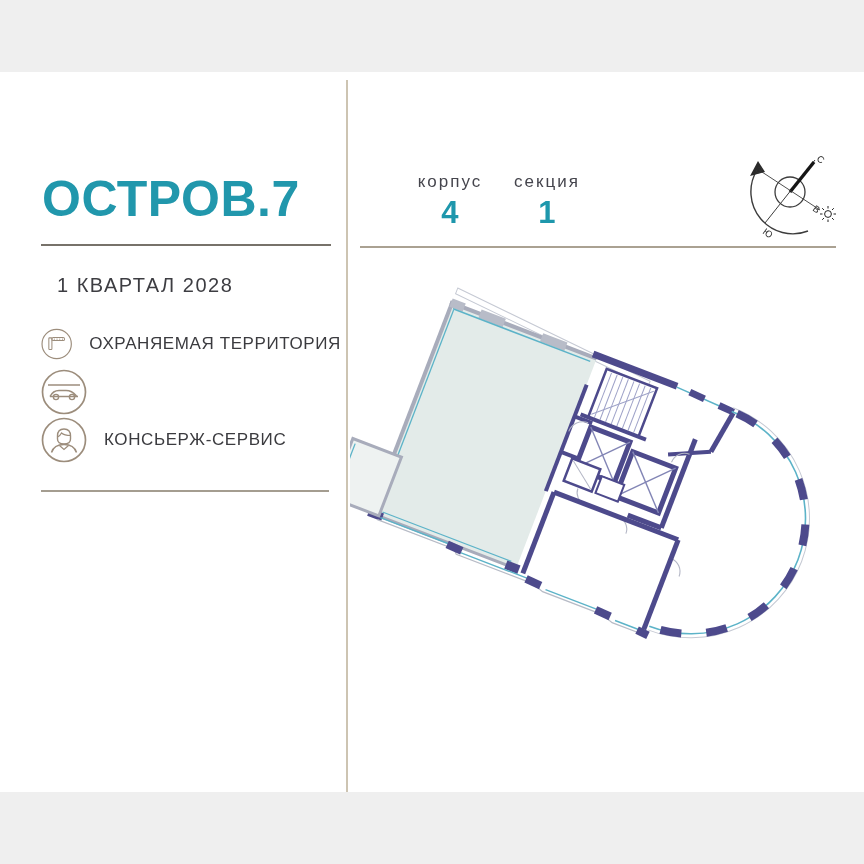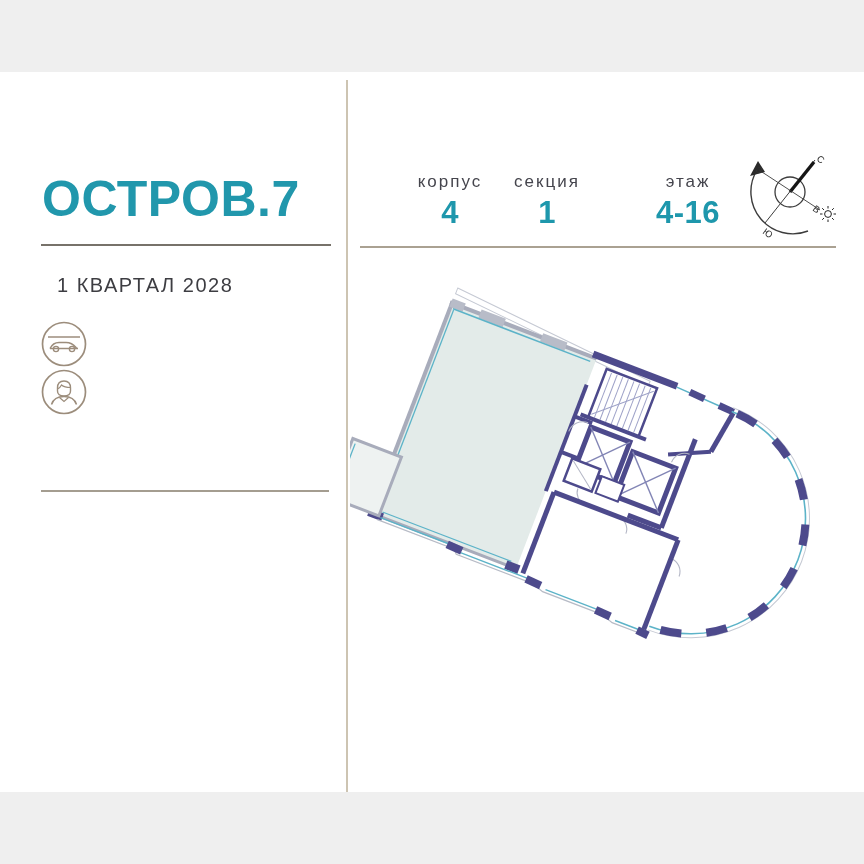"этаж" div.field { html: <div> <div>этаж</div> <div>4-16</div> </div> -> none }
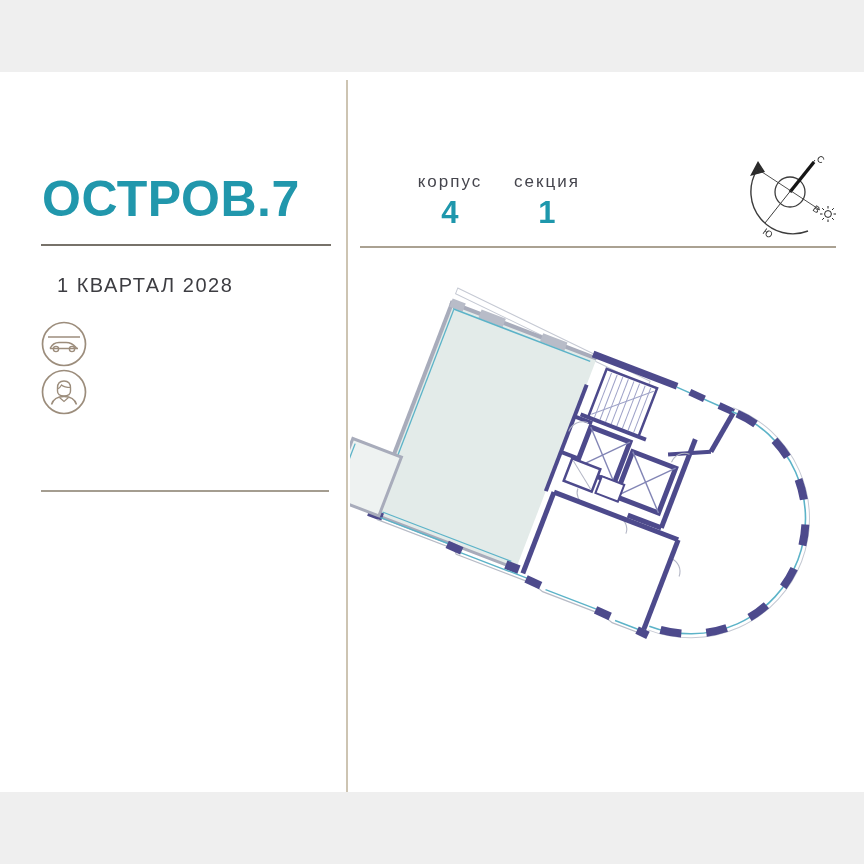"ОХРАНЯЕМАЯ ТЕРРИТОРИЯ" div.amenity { html: none -> <div> <svg> <circle></circle> <rect></rect> <rect></rect> <circle></circle> <circle></circle> <circle></circle> <circle></circle> </svg> <span>ОХРАНЯЕМАЯ ТЕРРИТОРИЯ</span> </div> }
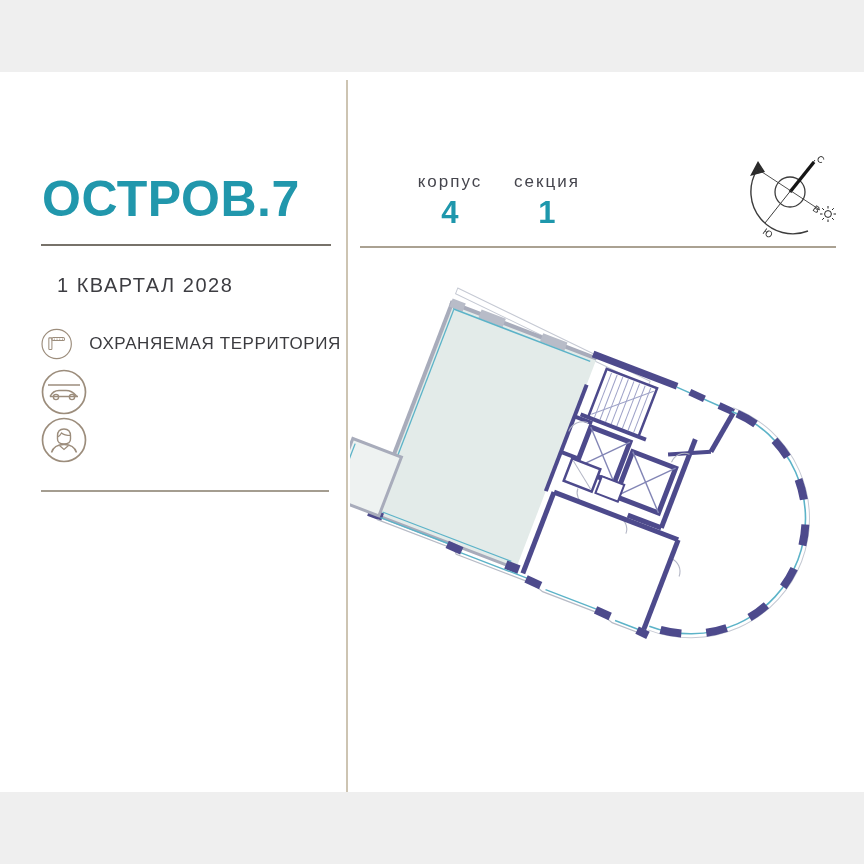"КОНСЬЕРЖ-СЕРВИС" span.label { html: none -> <span>КОНСЬЕРЖ-СЕРВИС</span> }
